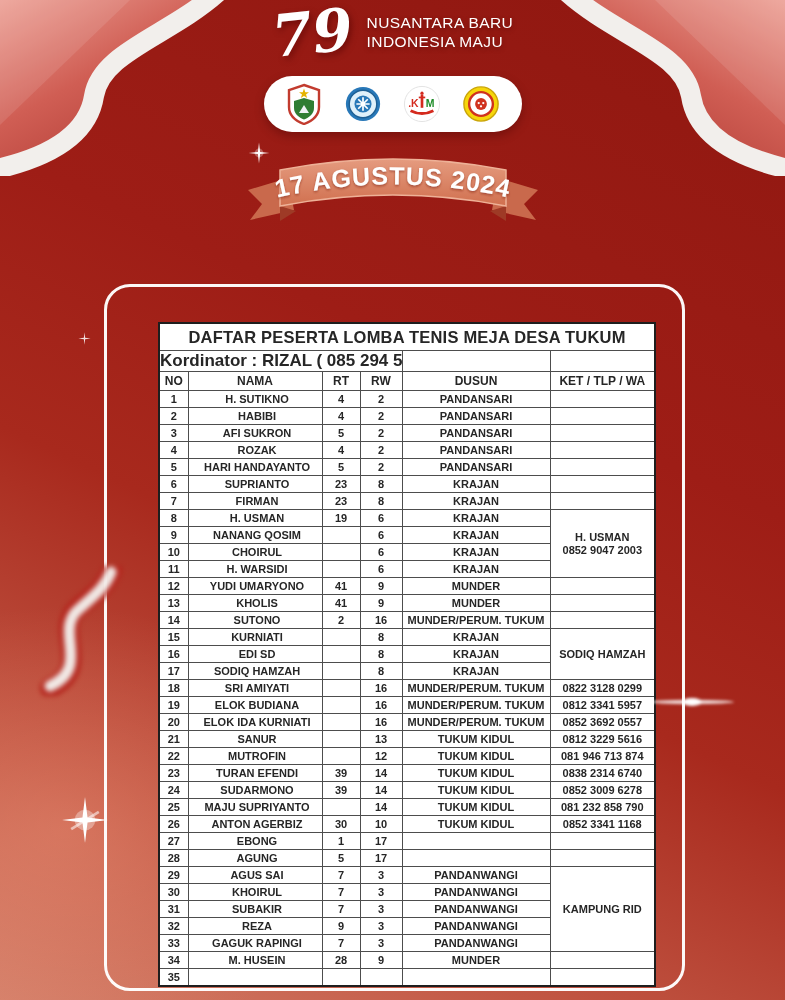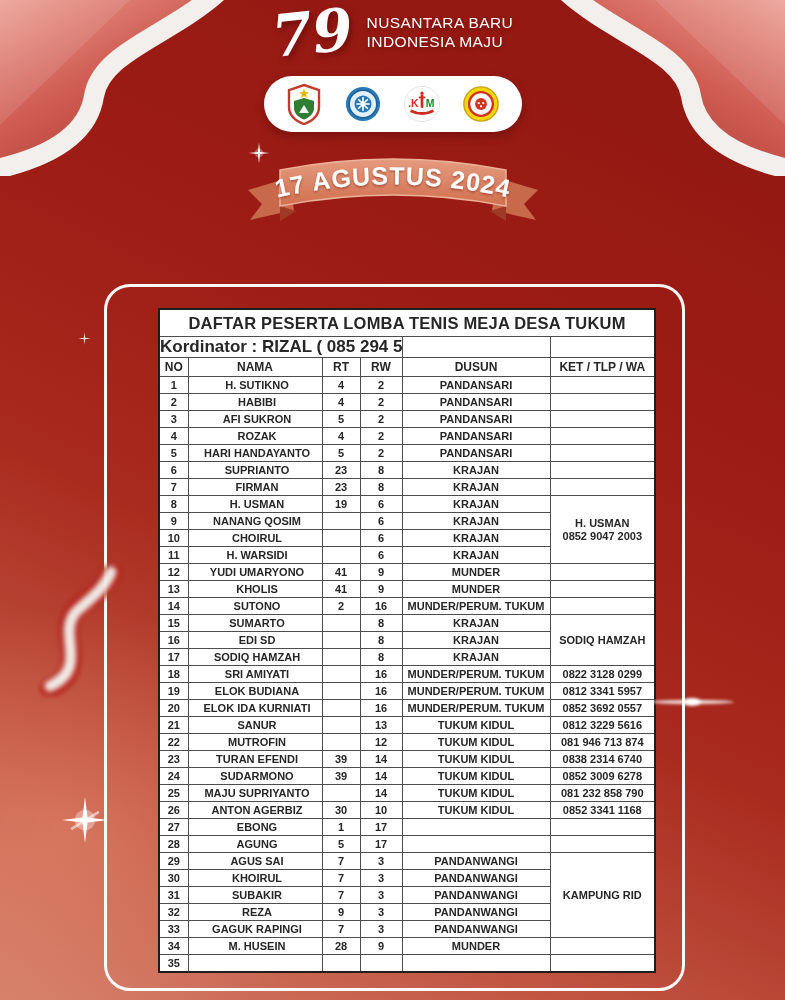"DAFTAR PESERTA LOMBA TENIS MEJA" .table-wrap { top: 308px -> 322px }
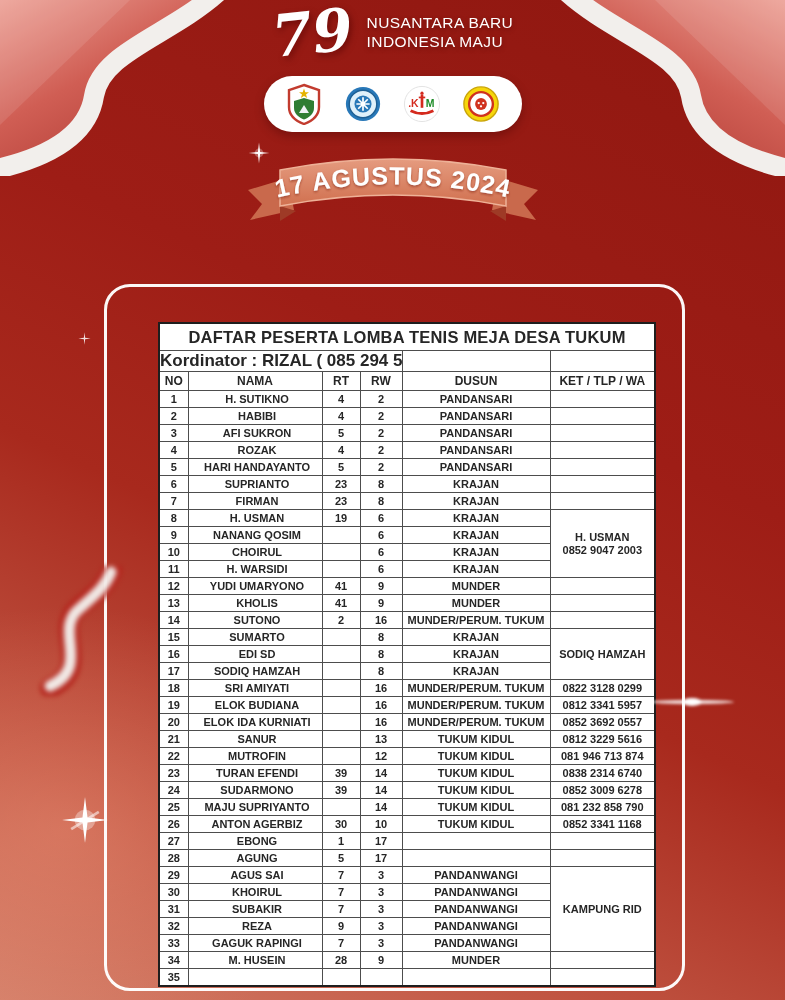"SUMARTO" td.c-nama { text: SUMARTO -> KURNIATI }
